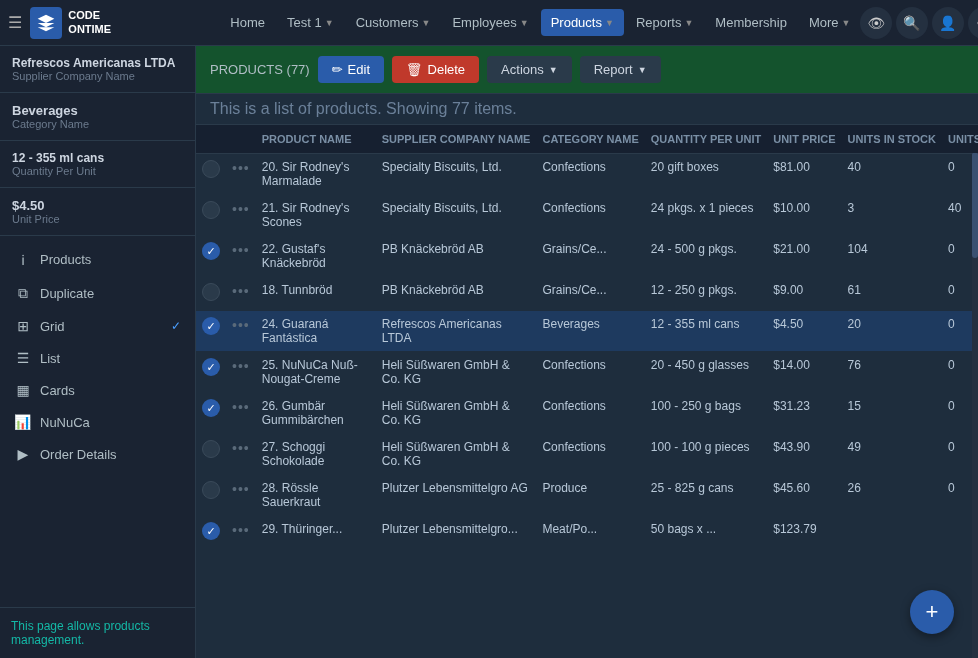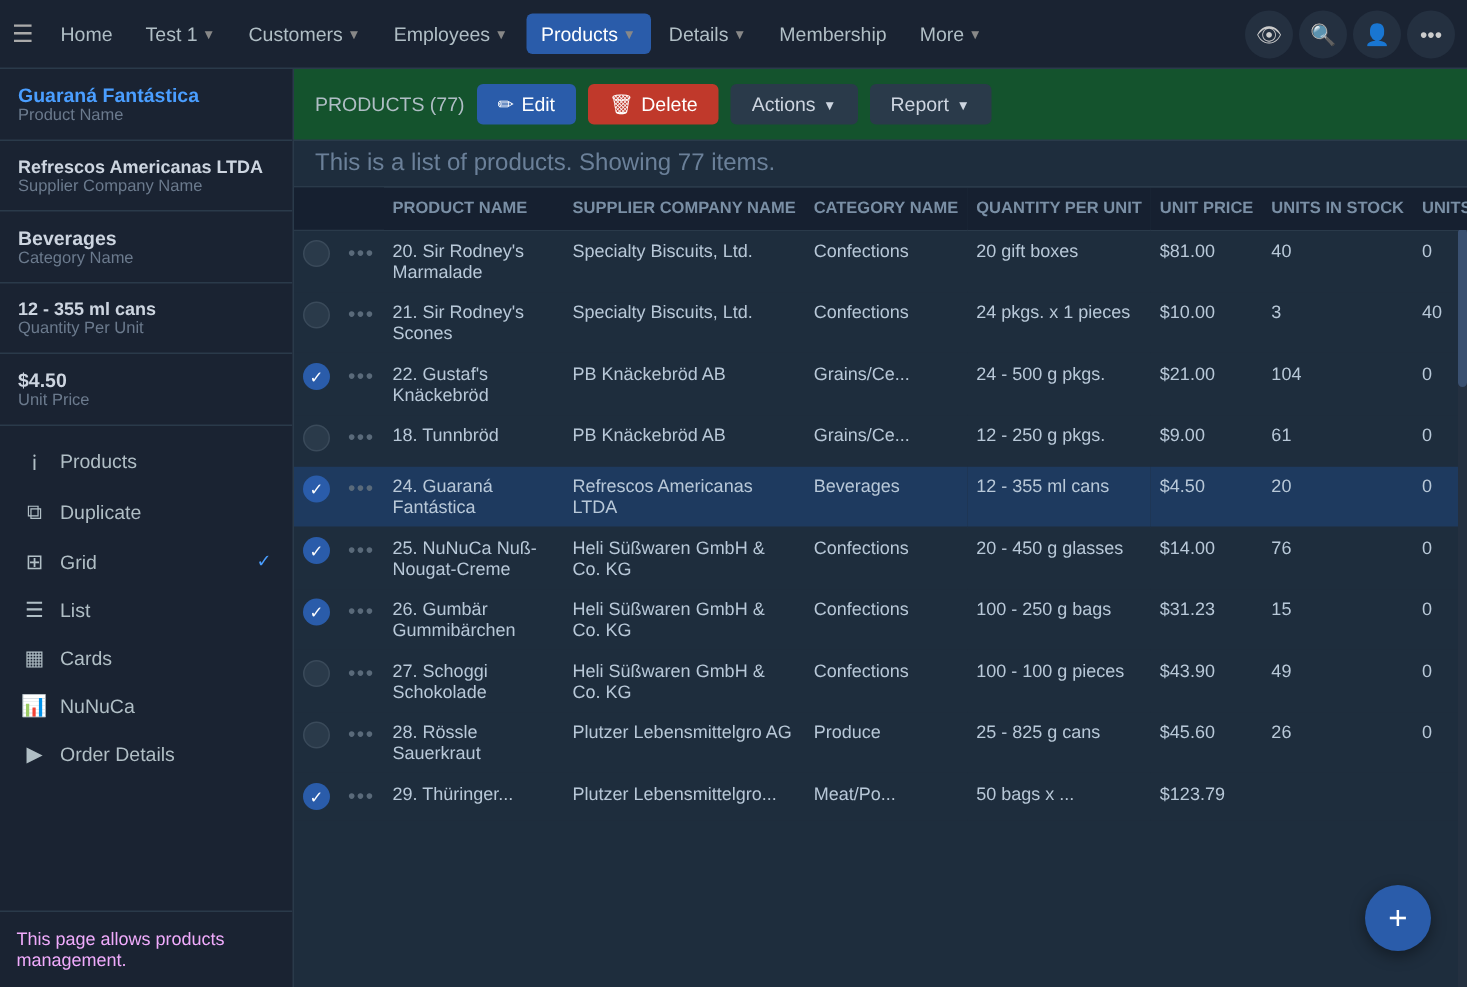"CODE" div.logo { html: none -> <div> <div> <svg> <path></path> </svg> </div> <span>CODE<br>ONTIME</span> </div> }
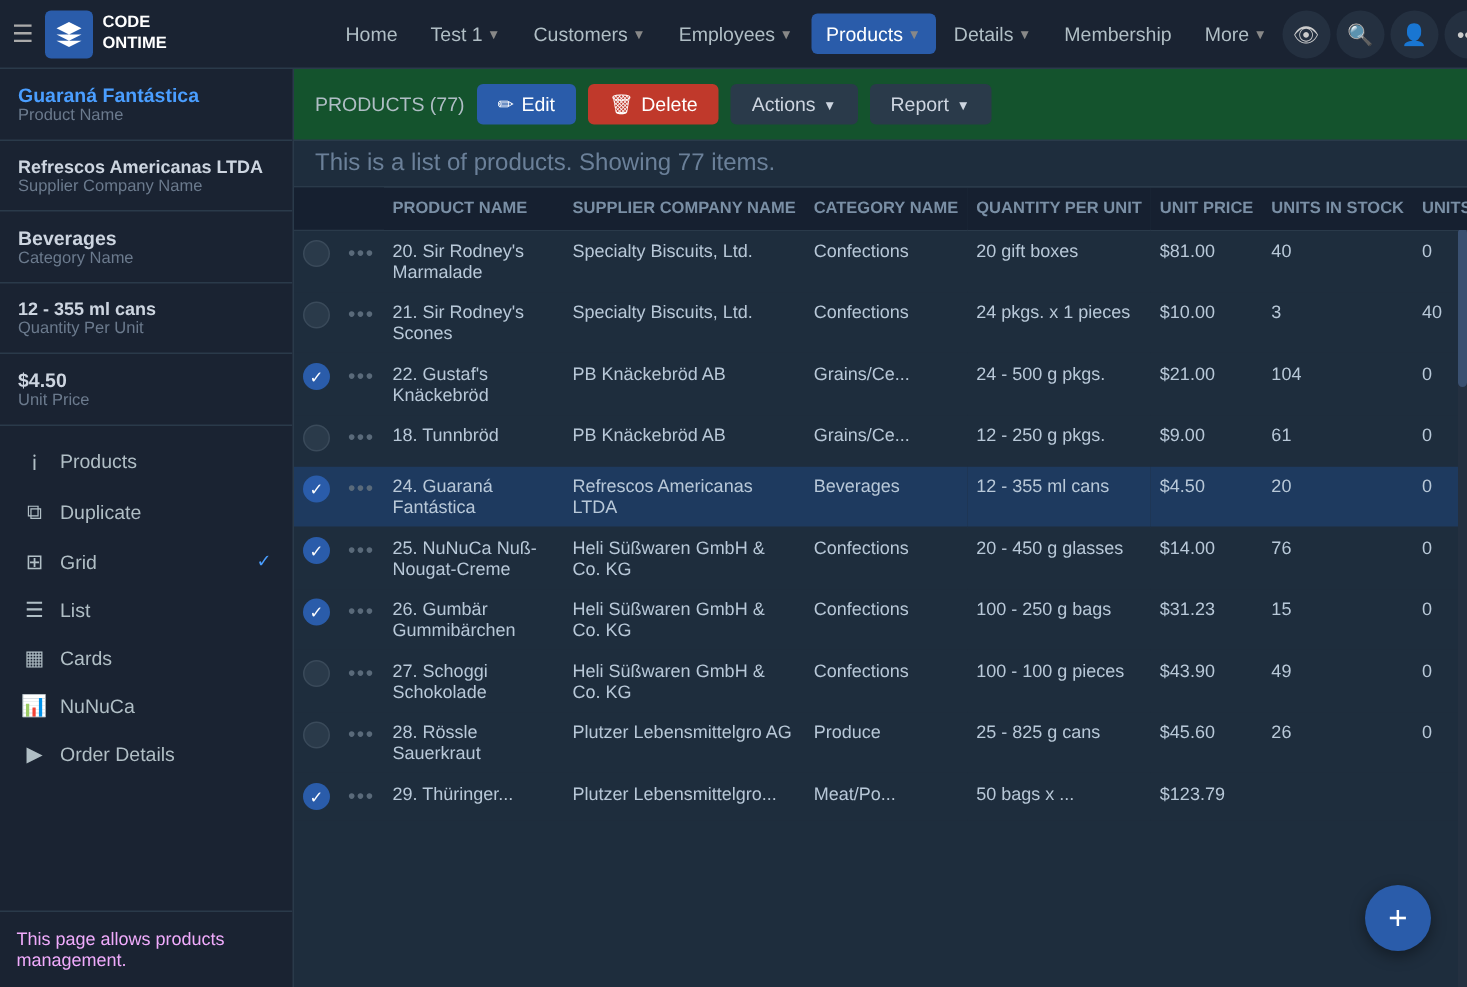"Details" span { text: Details -> Reports }
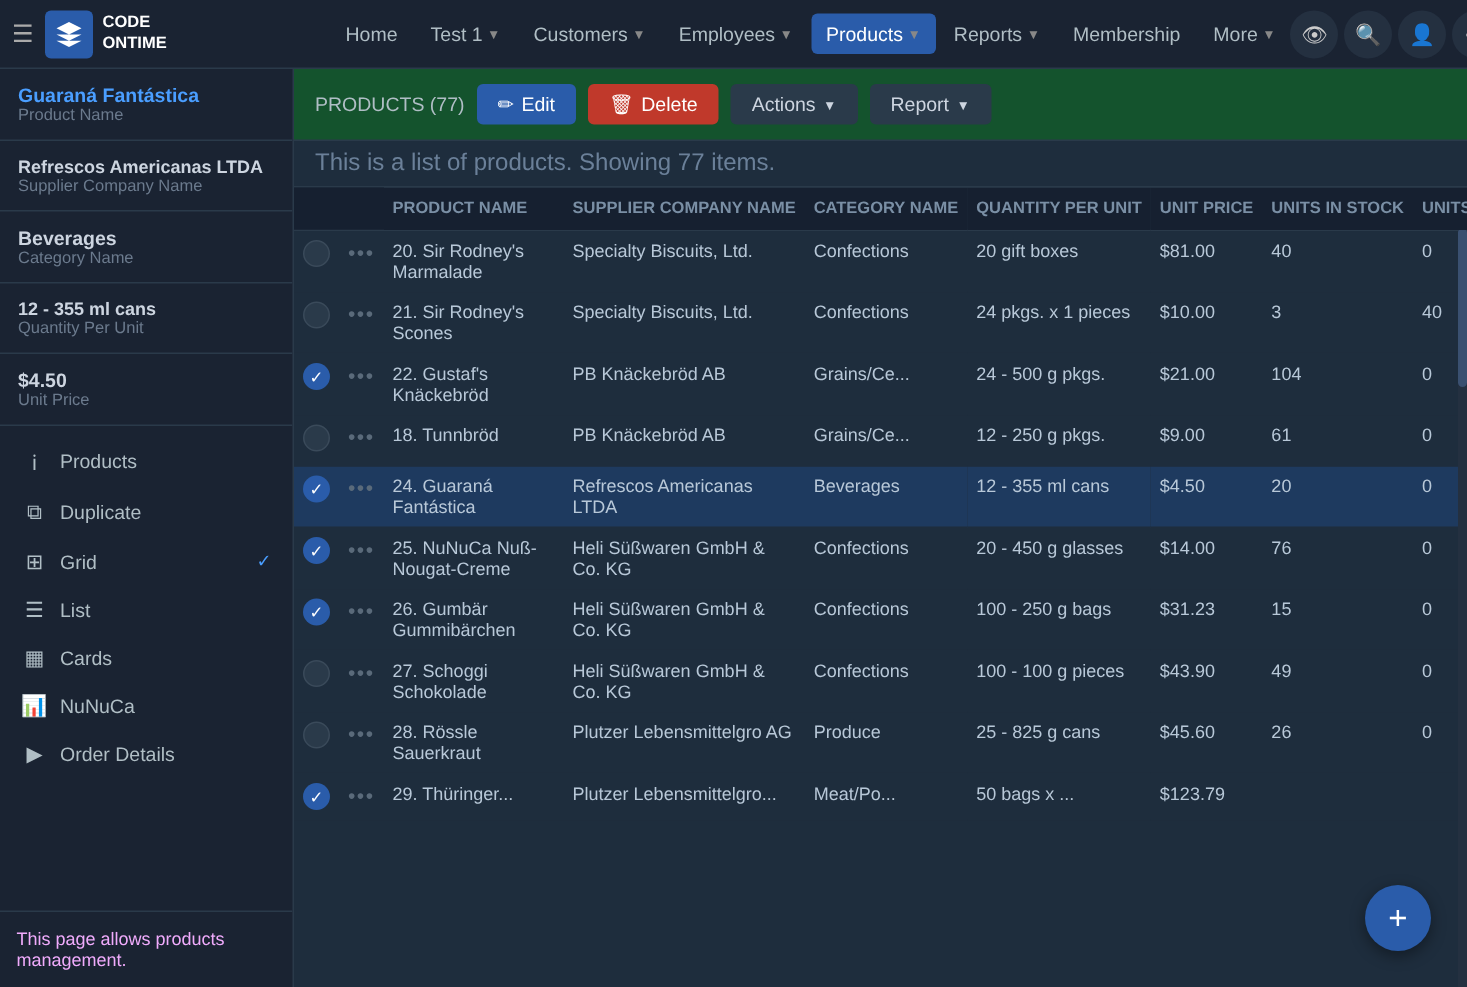"Guaraná Fantástica" div.sidebar-card { html: <div> <div>Guaraná Fantástica</div> <div>Product Name</div> </div> -> none }
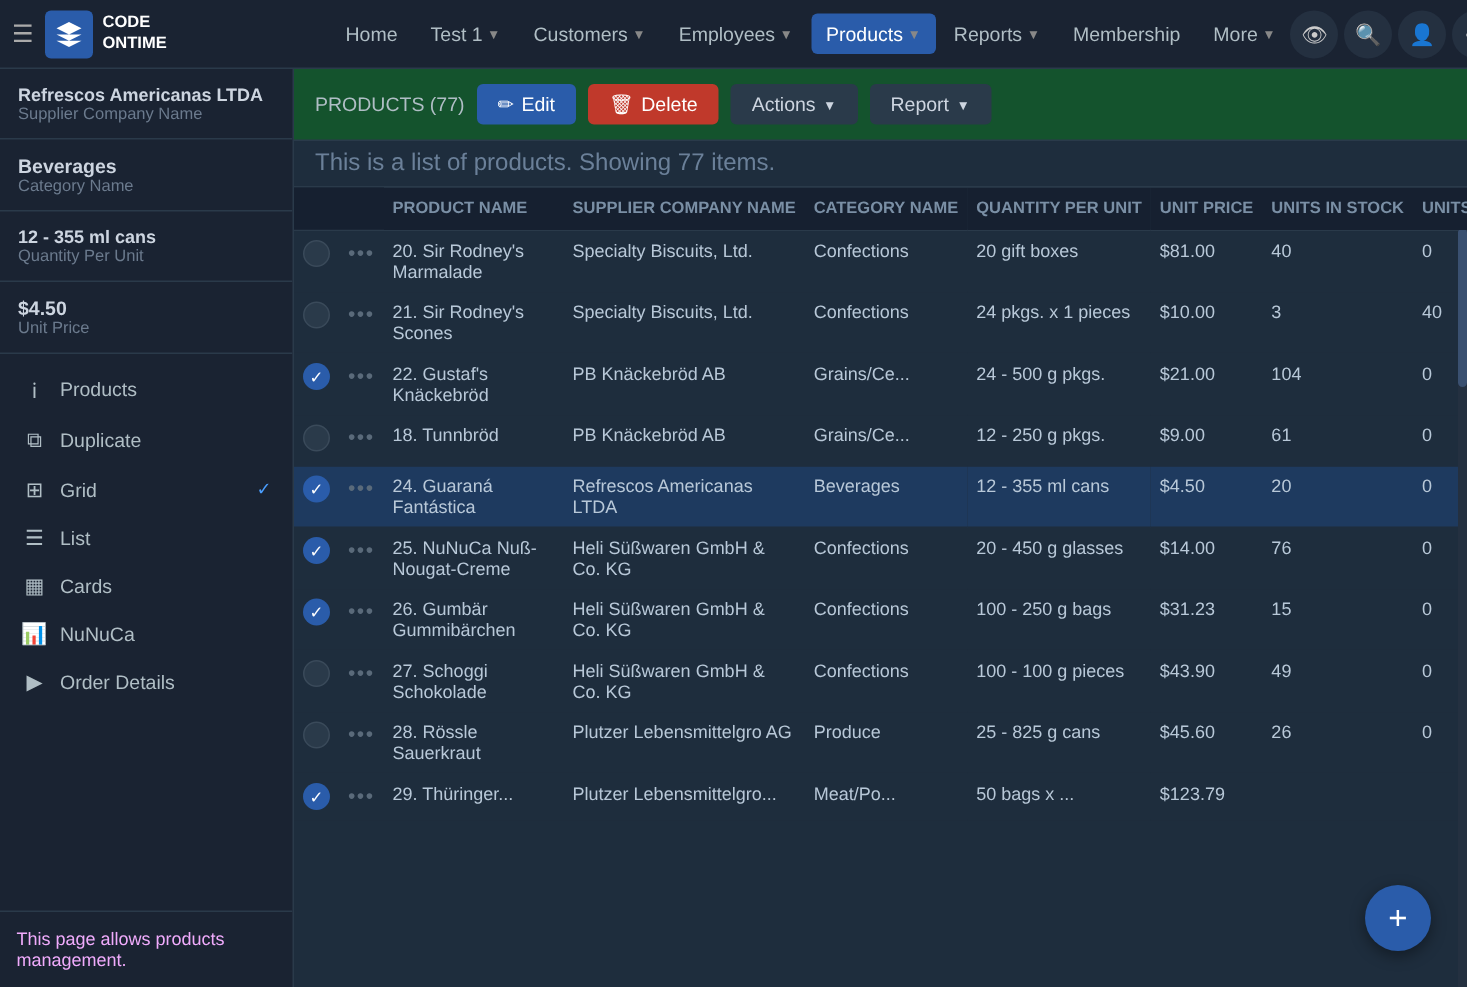"This page allows products management." .sidebar-footer { color: #f0abfc -> #14b8a6 }
